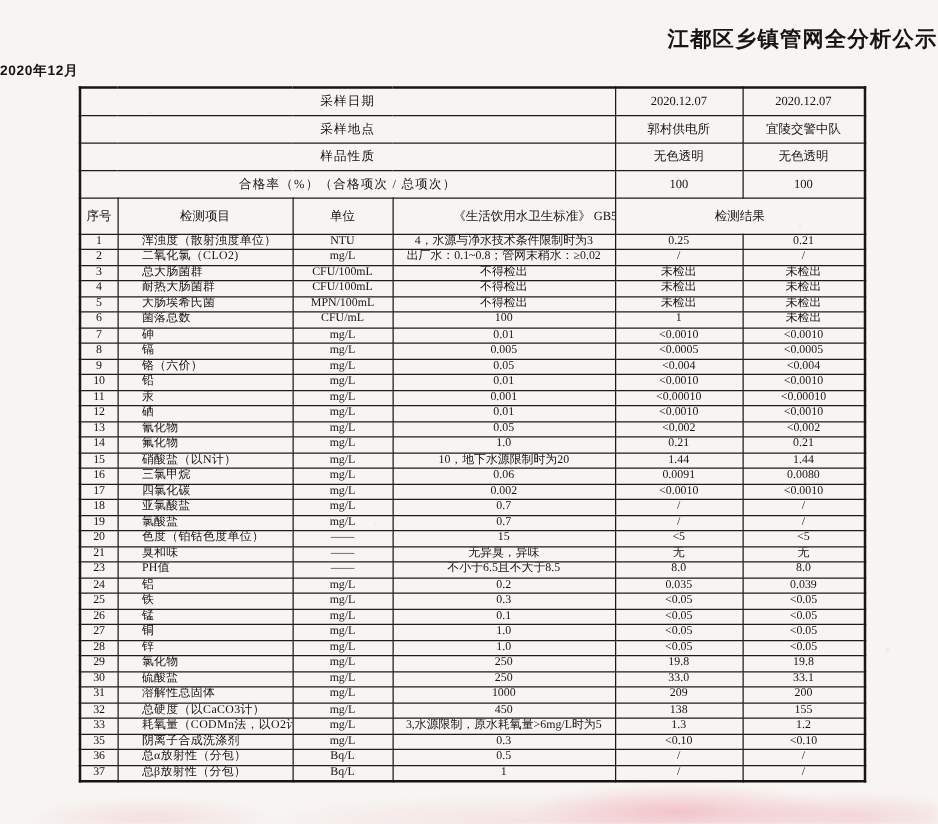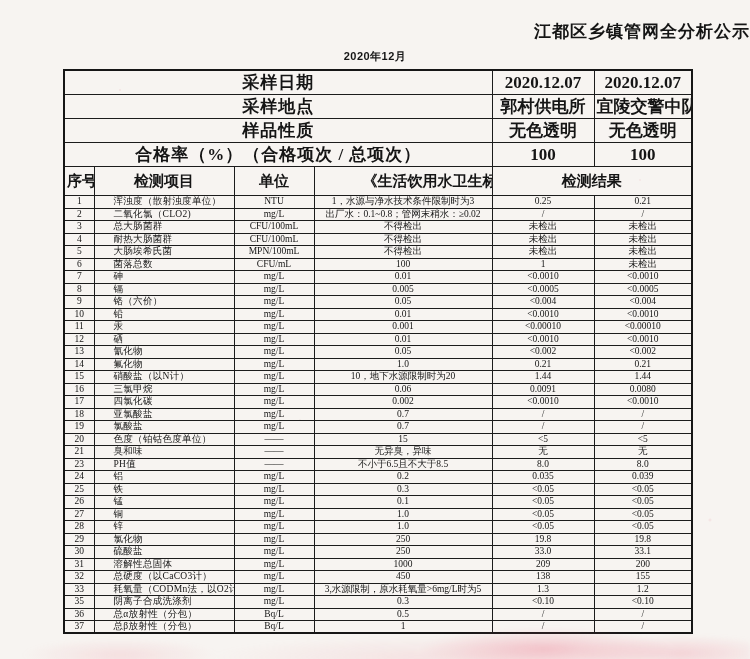"2020年12月" .doc-subtitle { text-align: center -> none }
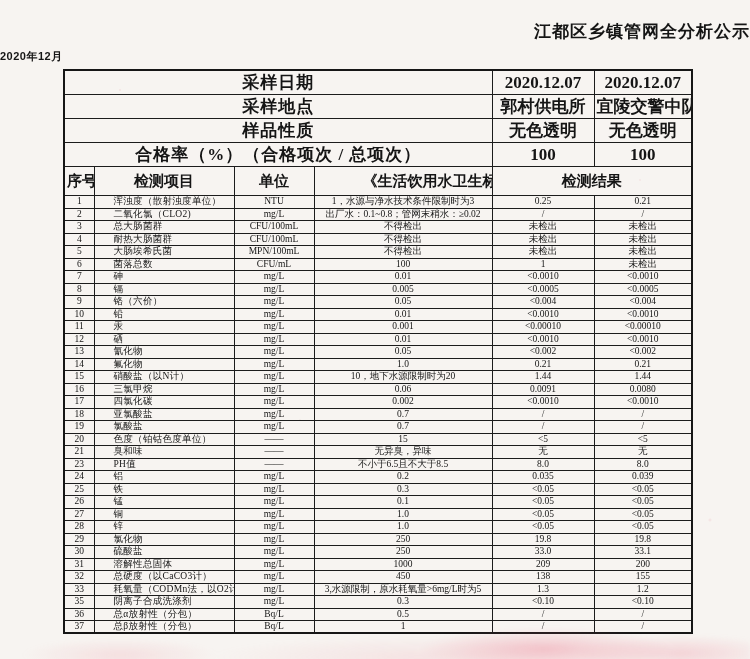"采样日期" tr.info-row td { font-size: 17px -> 10px; font-weight: bold -> normal }
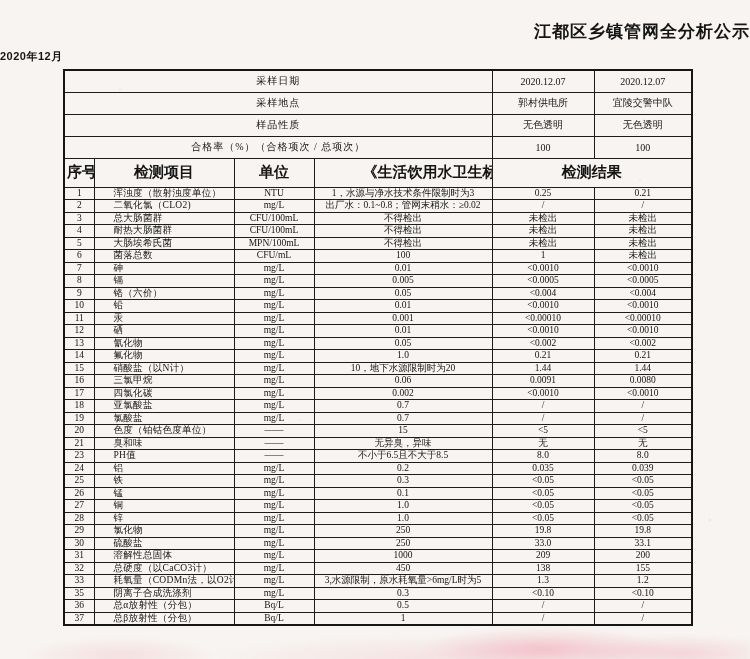"序号" tr.head-row th { font-size: 15px -> 10px; font-weight: bold -> normal }
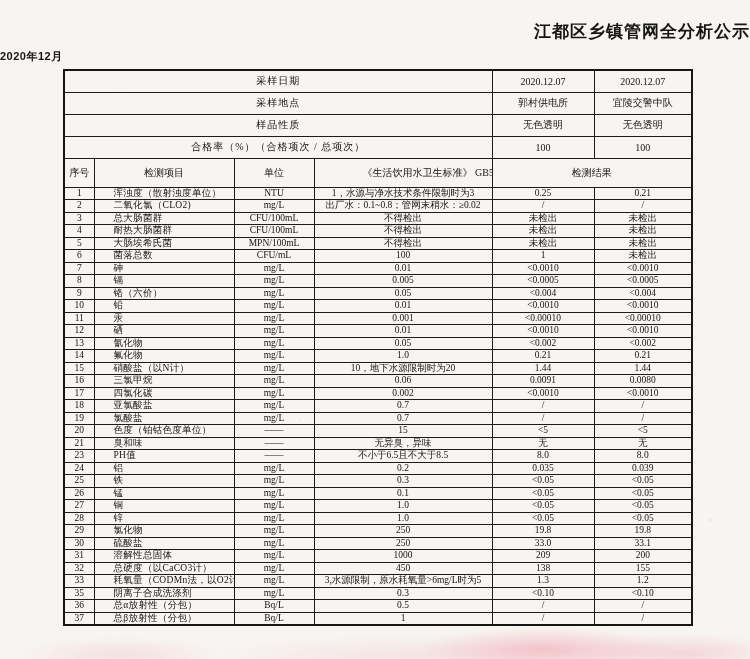"1，水源与净水技术条件限制时为3" td.c-std { text: 1 -> 4 }
